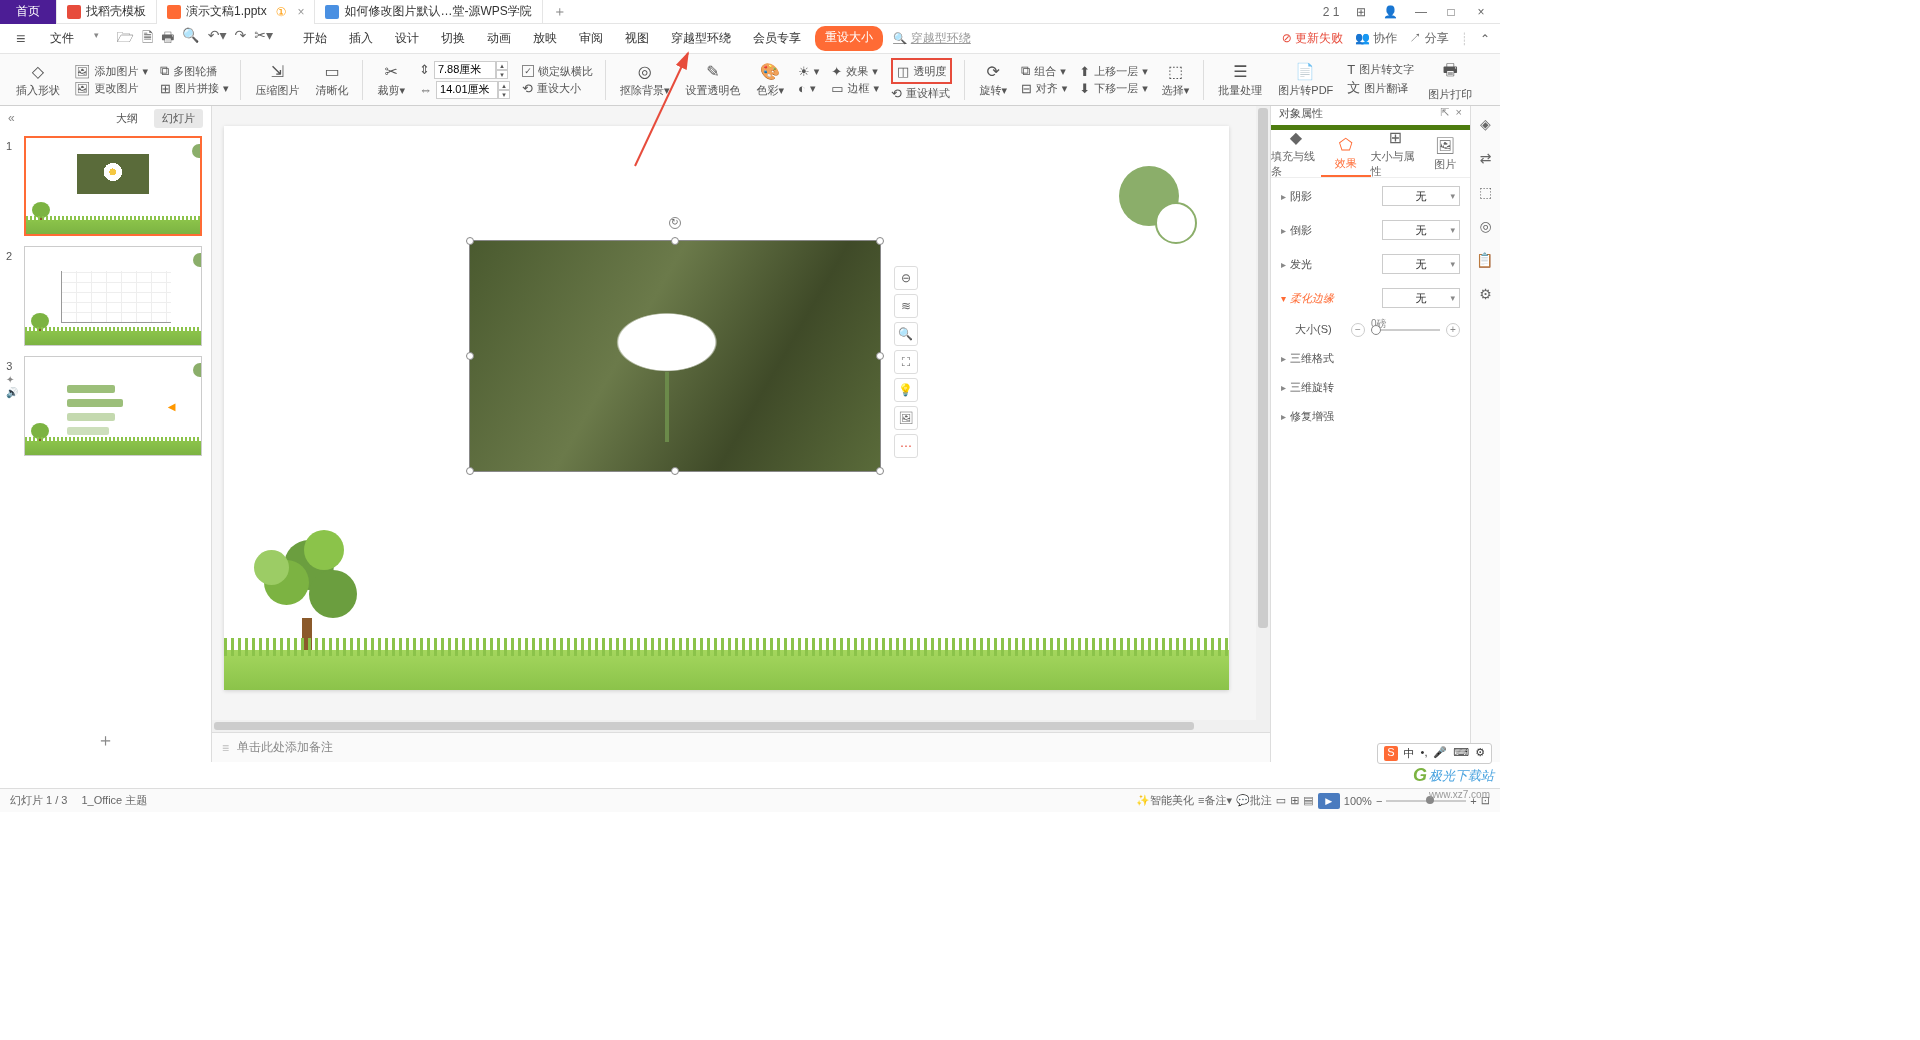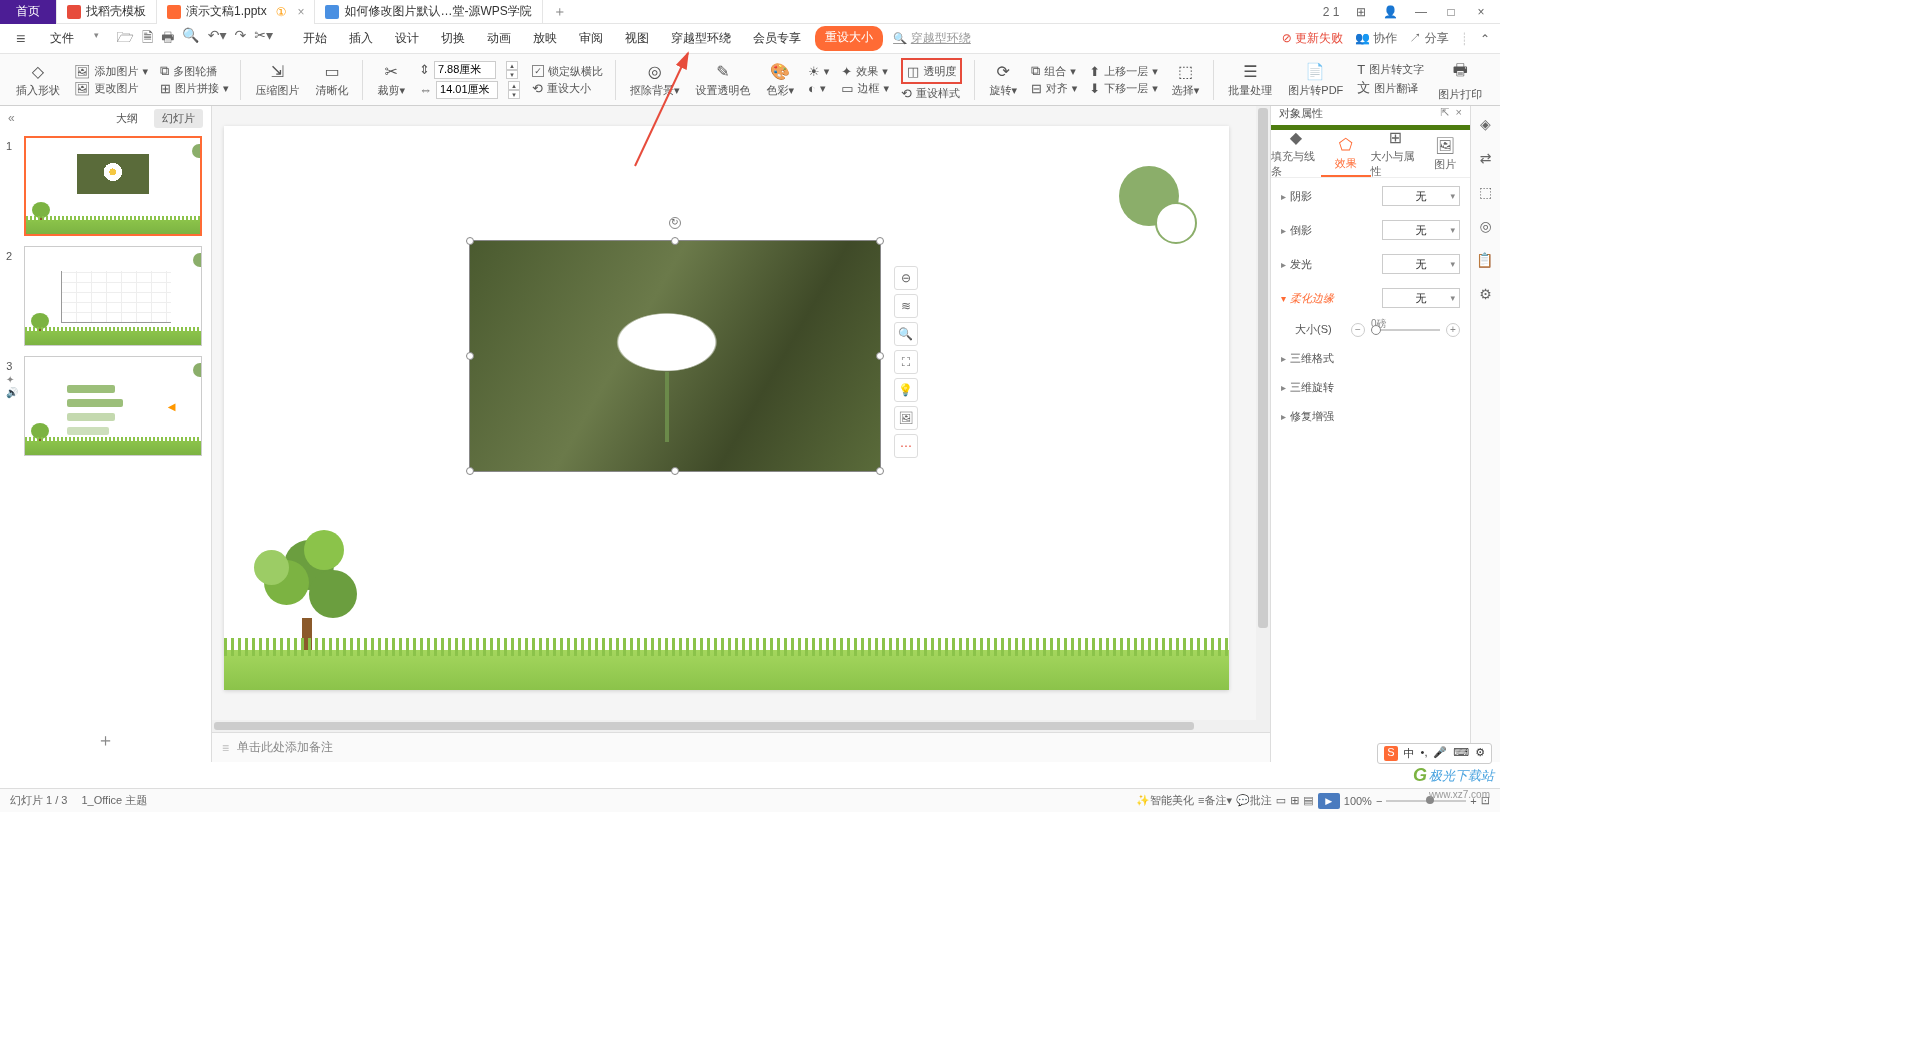"7.88厘米" .sizebox { gap: 10px -> 0 }
